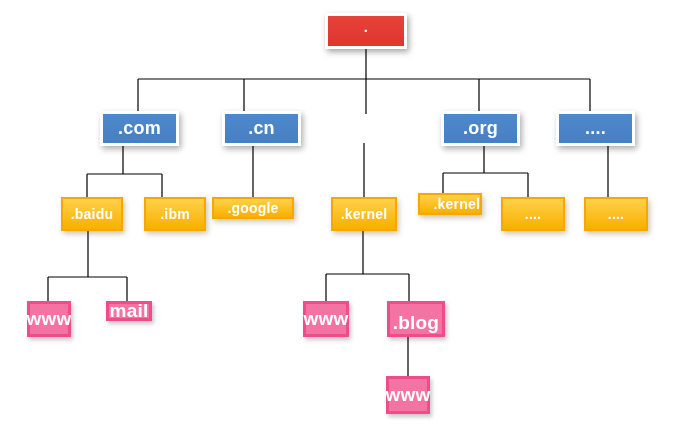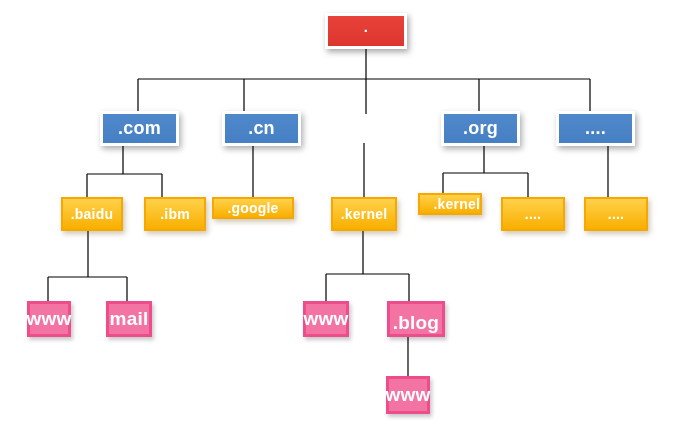"mail" div.node { height: 36px -> 20px }
